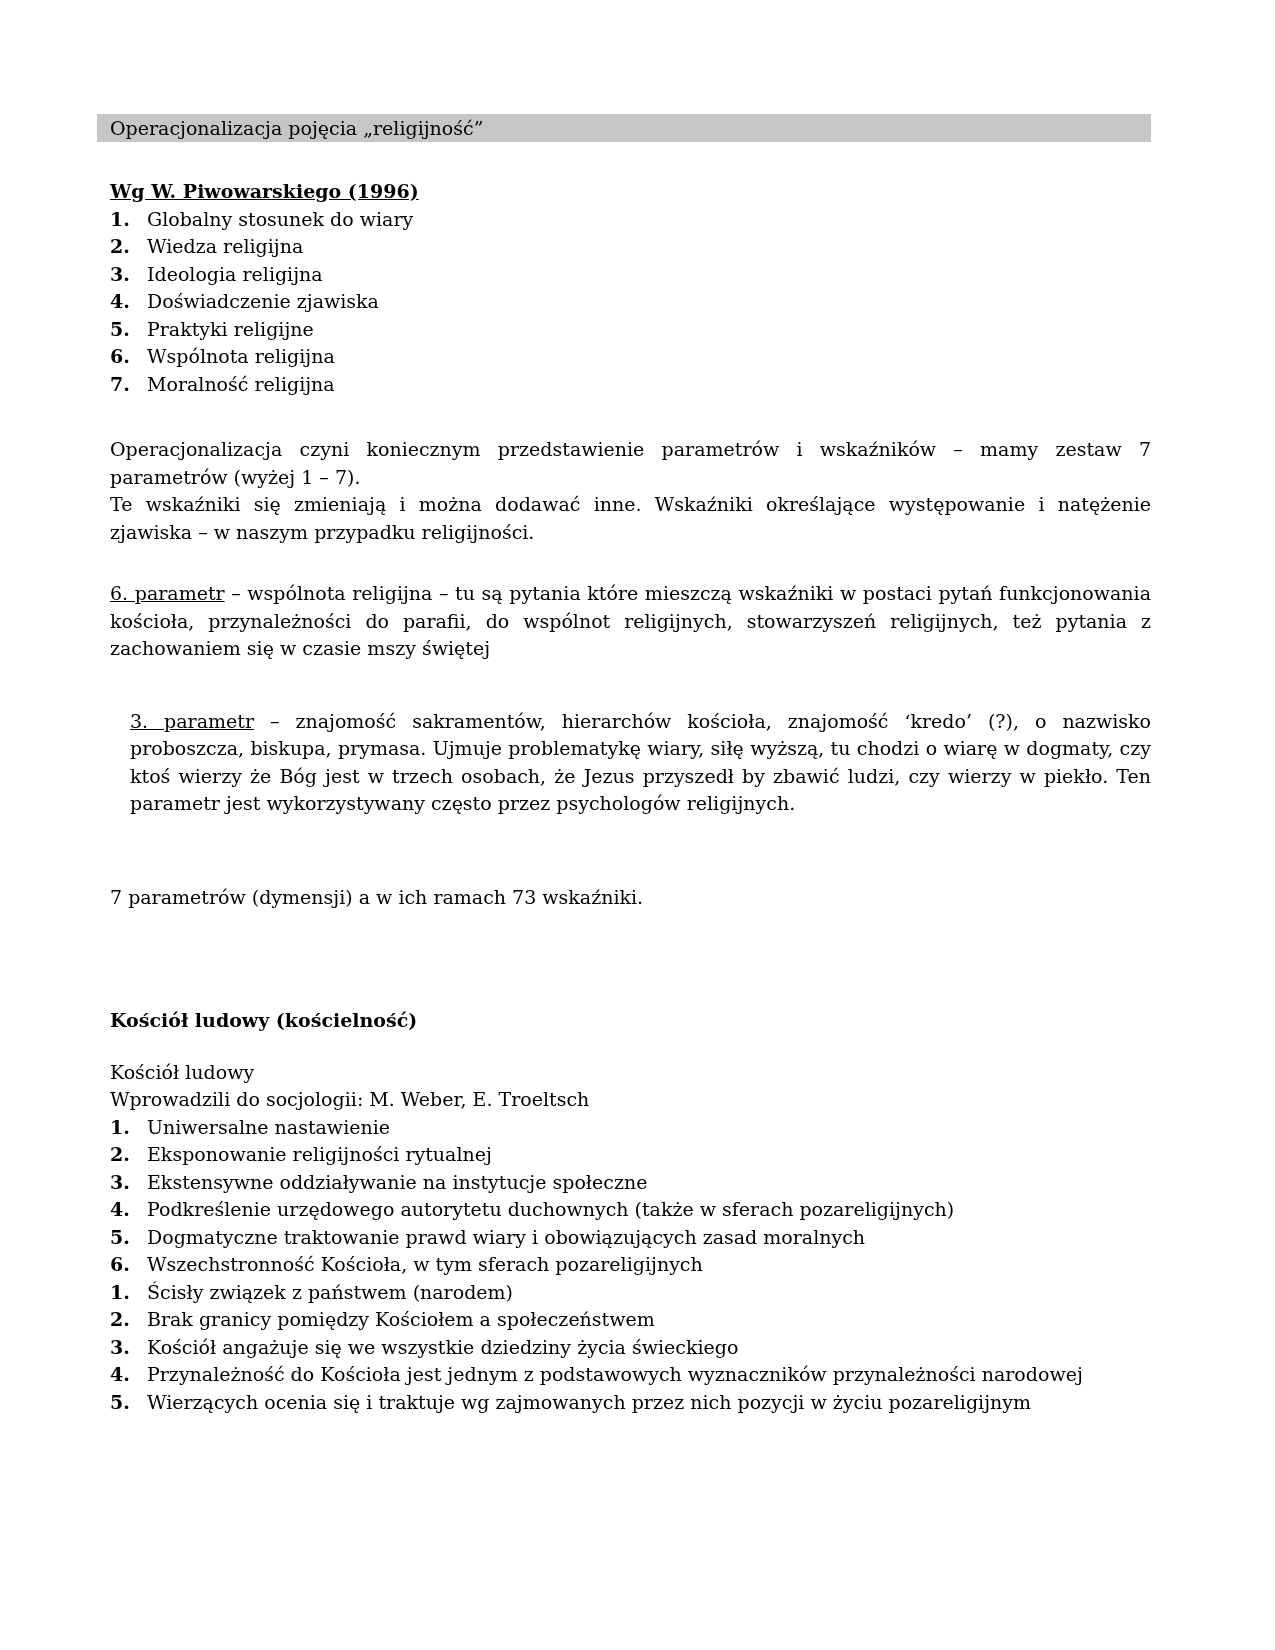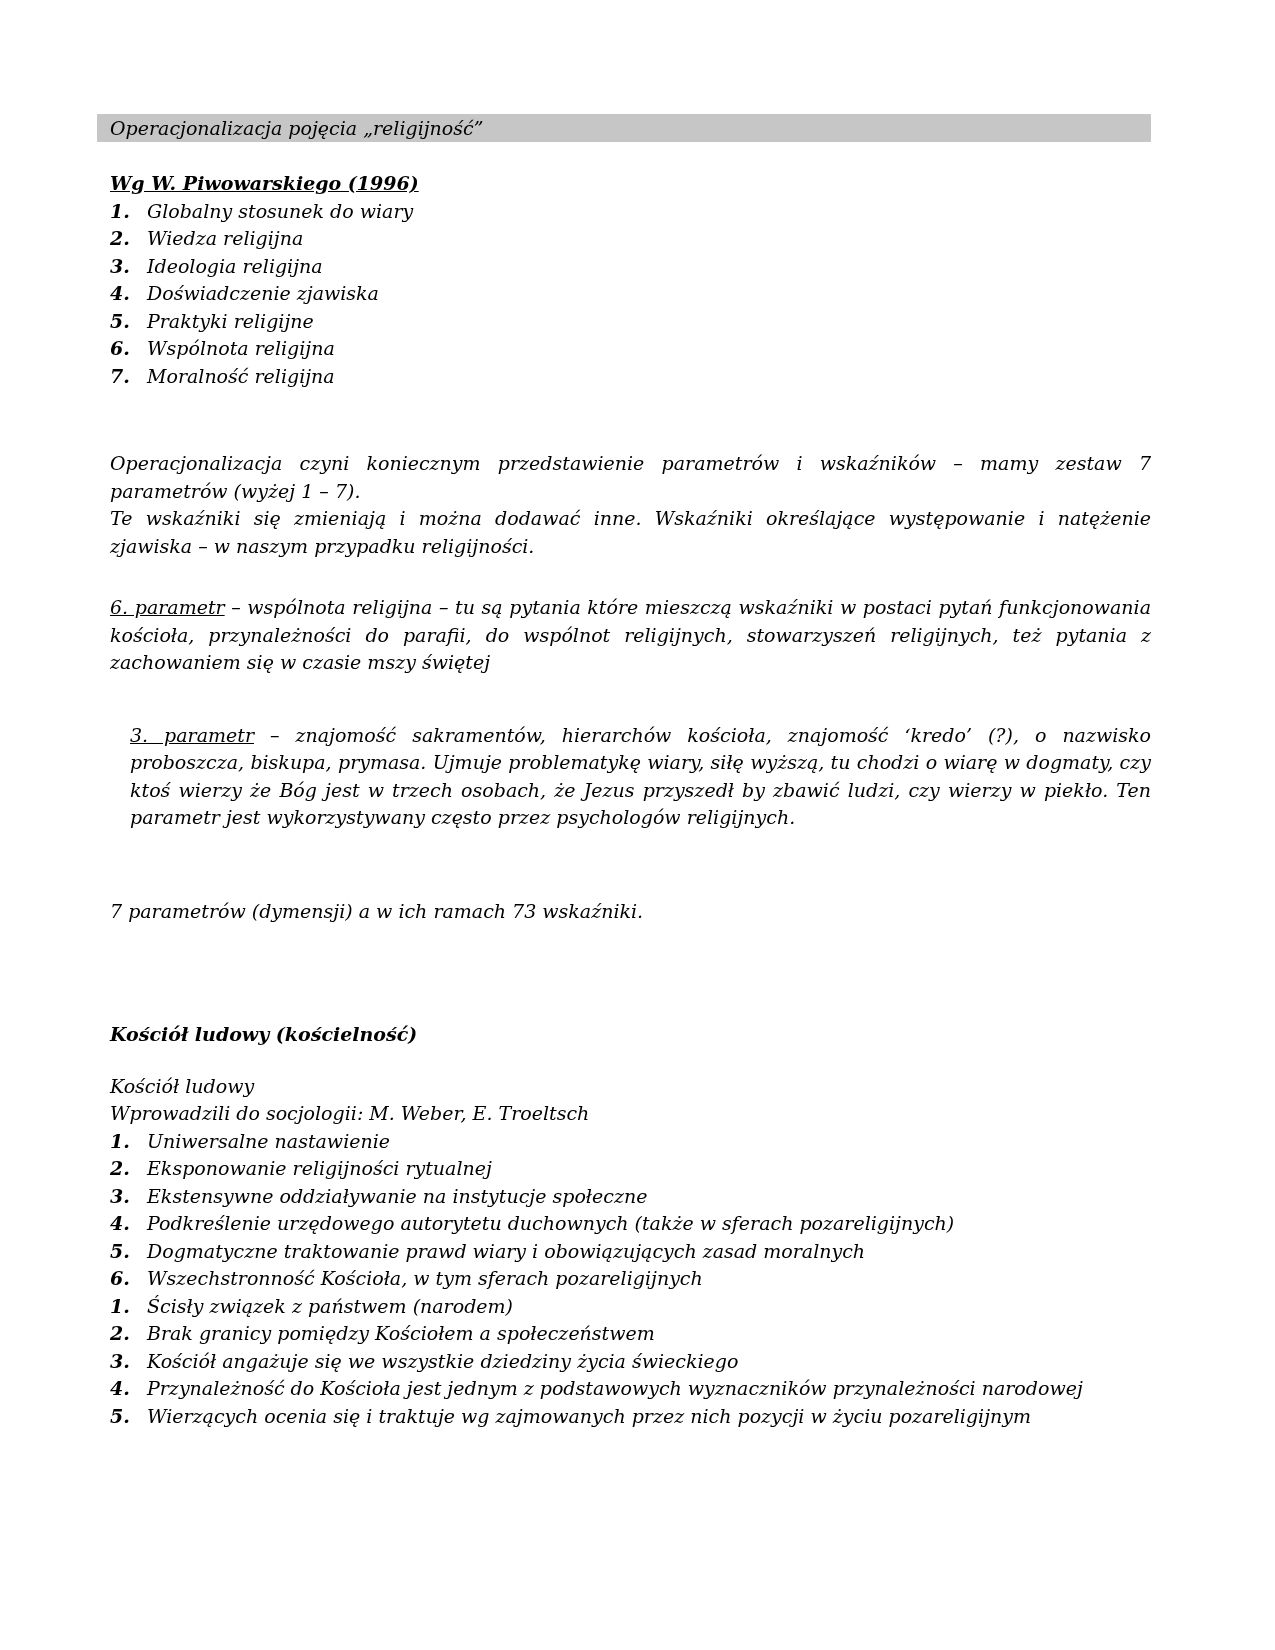"Operacjonalizacja pojęcia „religijność”" .page { font-style: italic -> none }
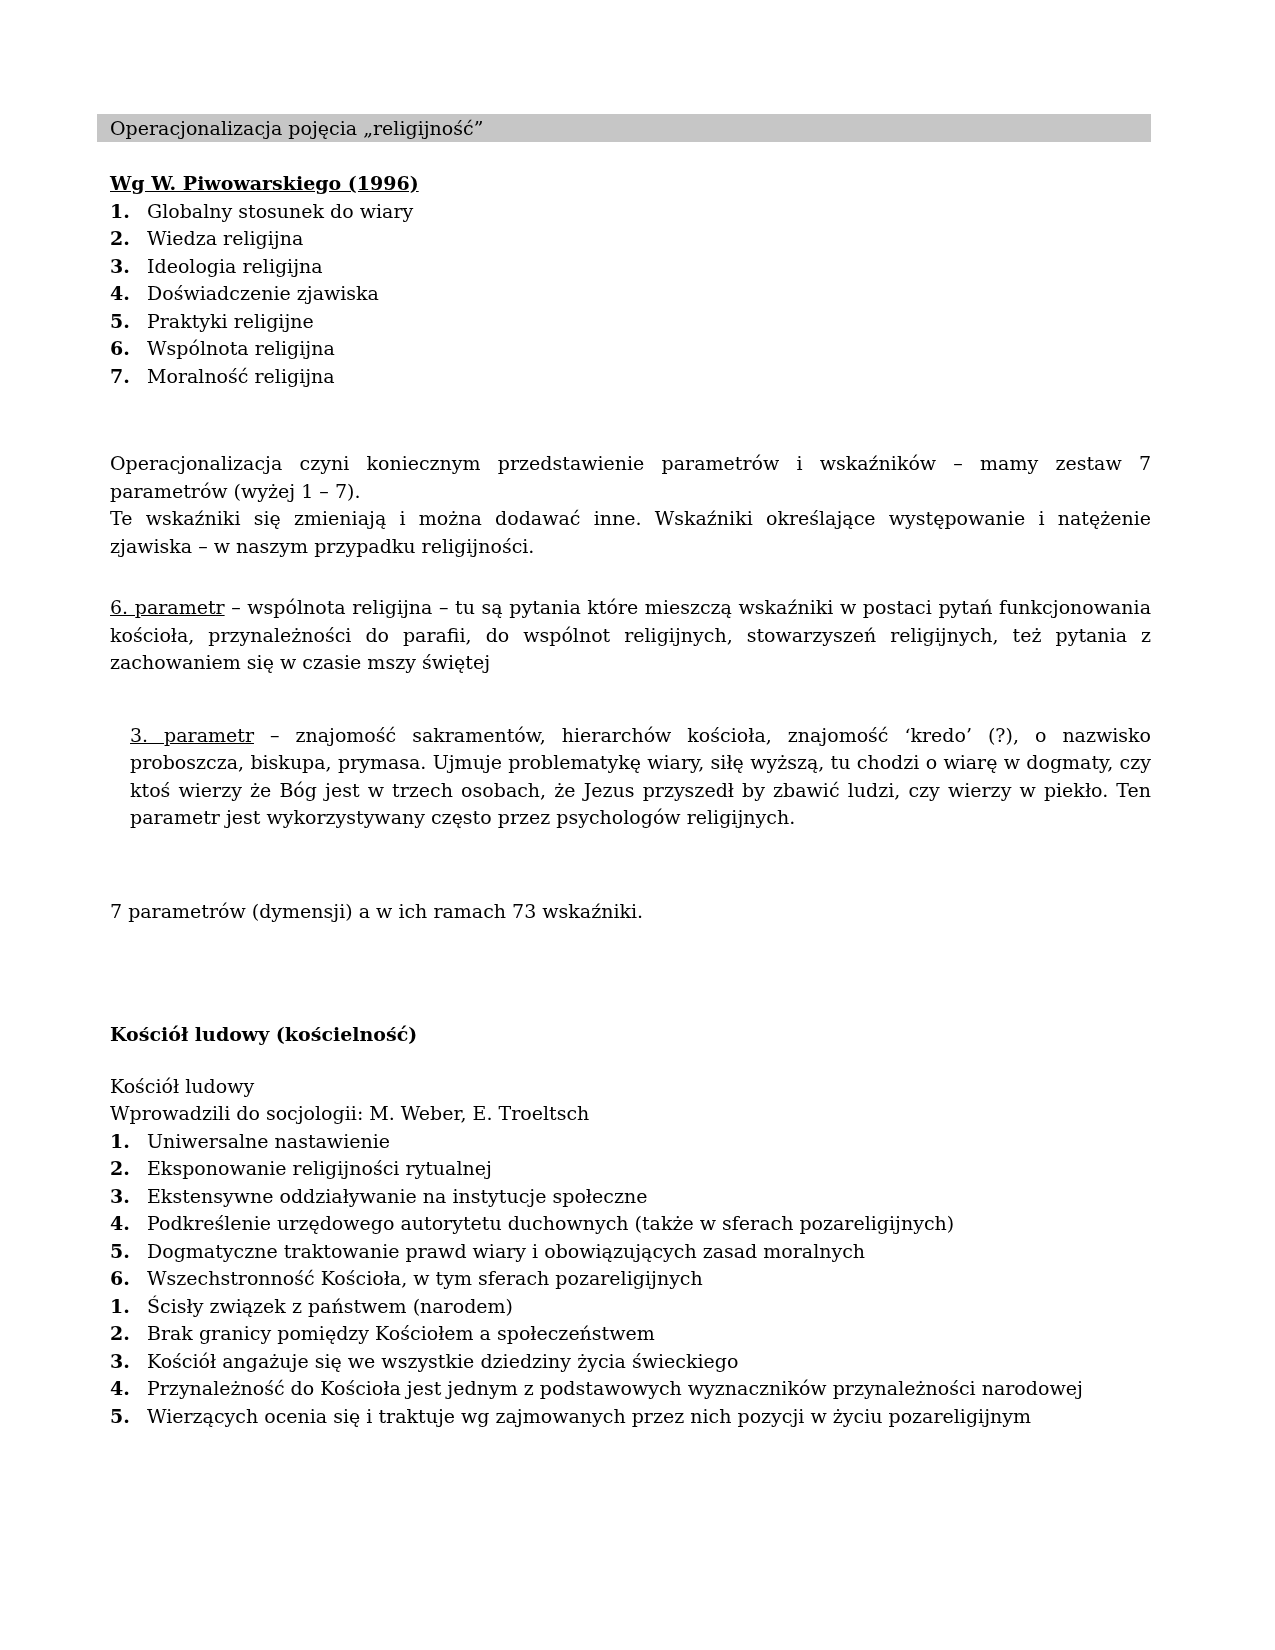"Wg W. Piwowarskiego (1996)" .mt-heading1 { margin-top: 28px -> 36px }
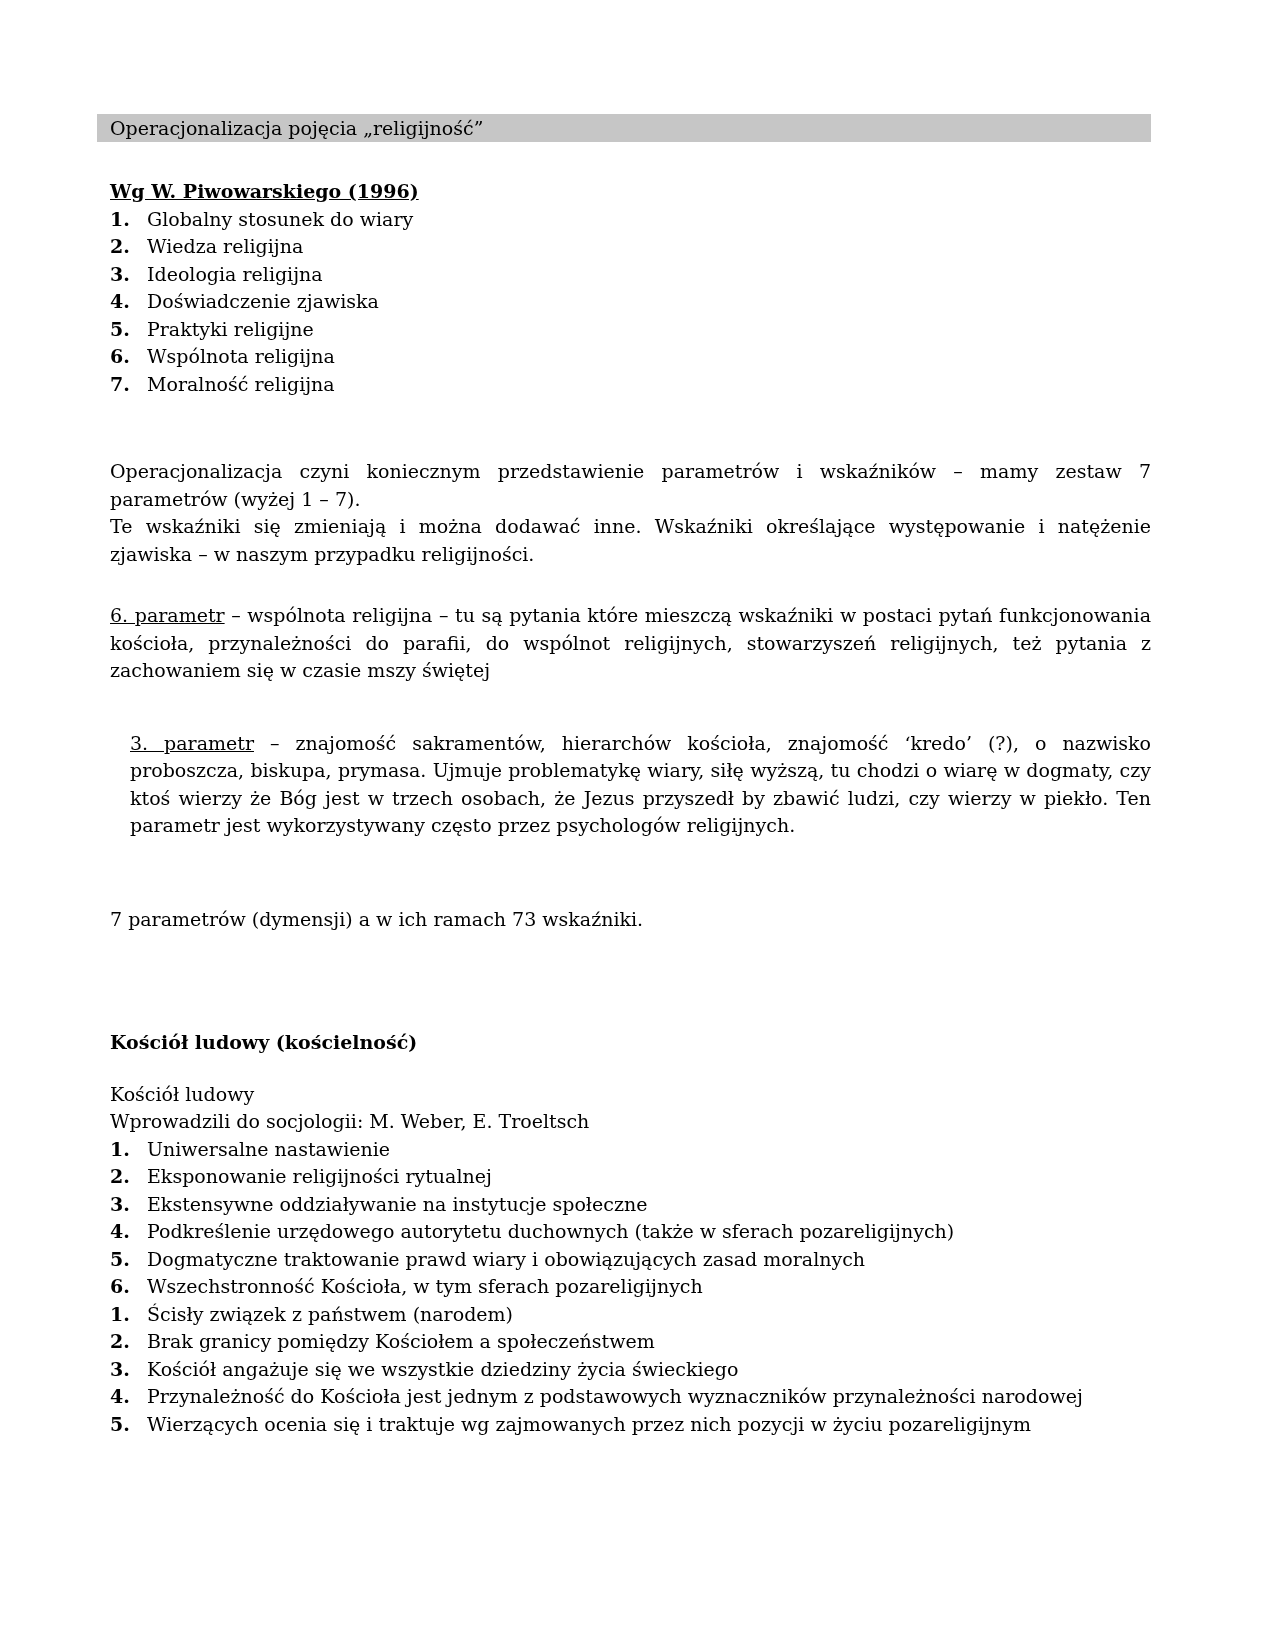"Operacjonalizacja czyni koniecznym" .mt-para1 { margin-top: 60px -> 38px }
